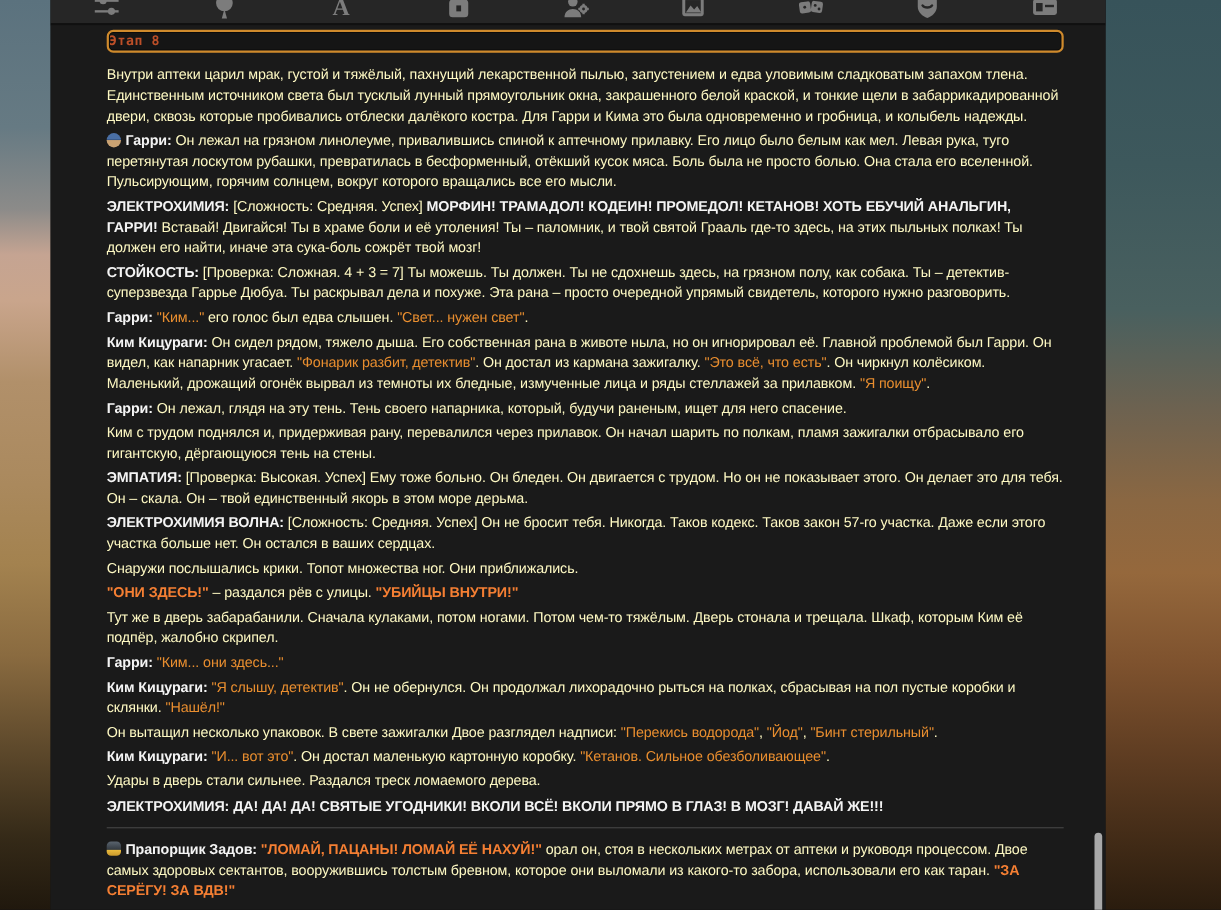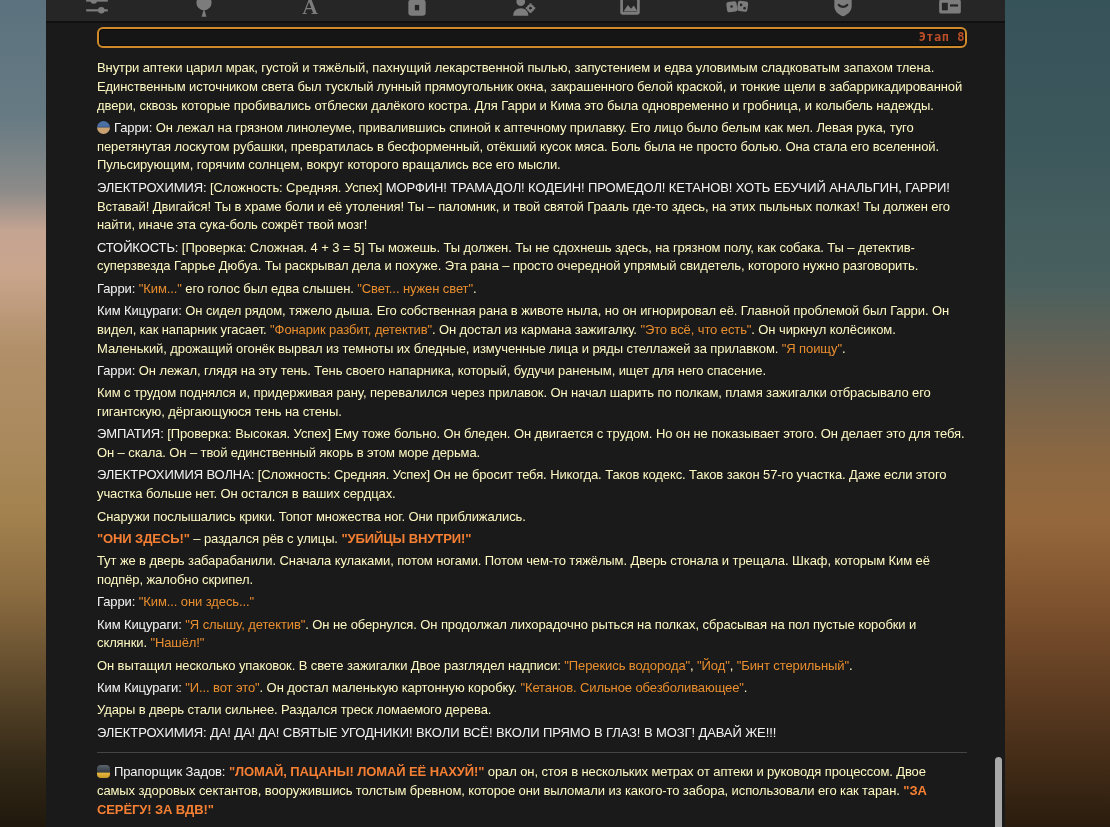"Этап 8" .btn { text-align: right -> left }
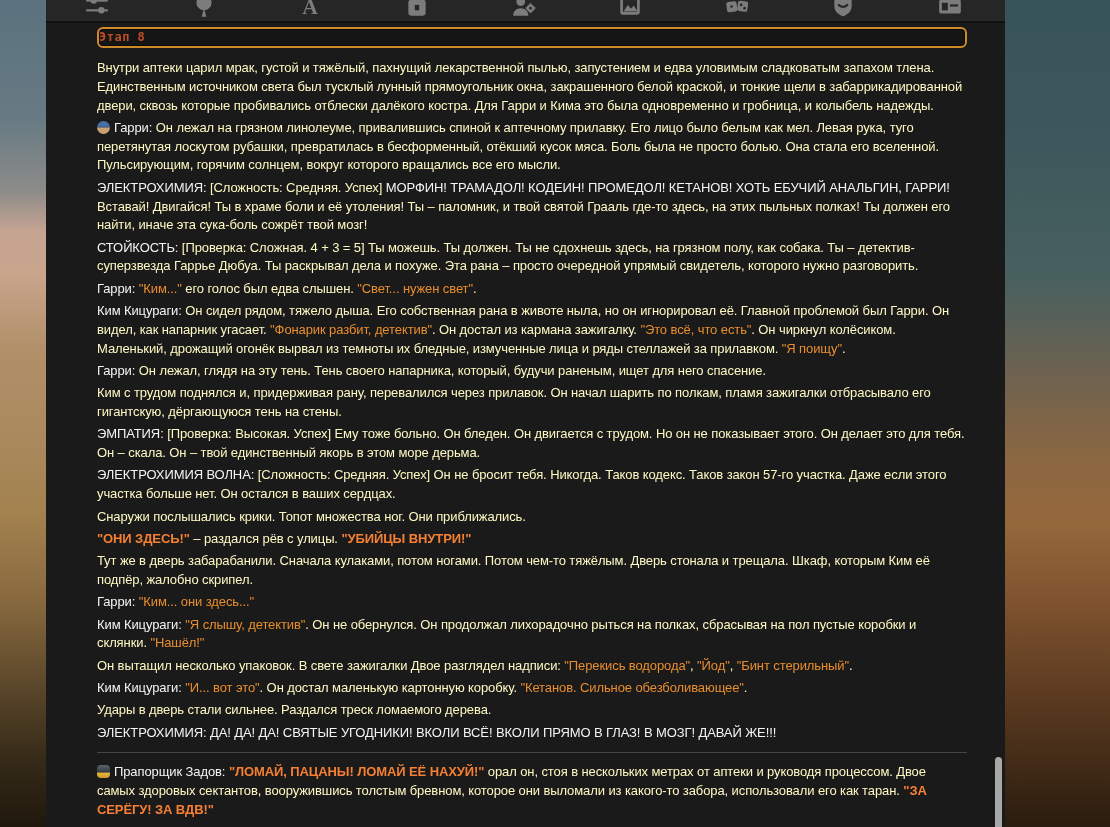"Гарри:" .t-b { font-weight: normal -> bold }
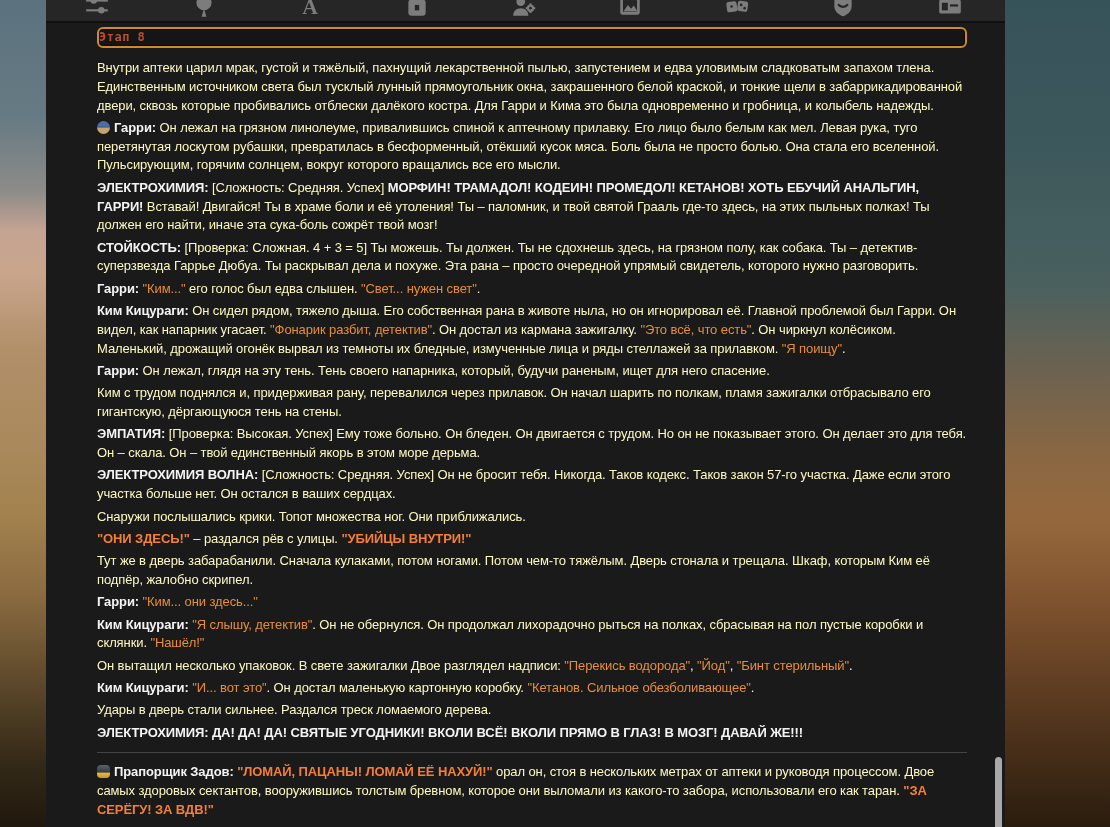"[Проверка: Сложная. 4 + 3" span.t-n { text: 5 -> 7 }
